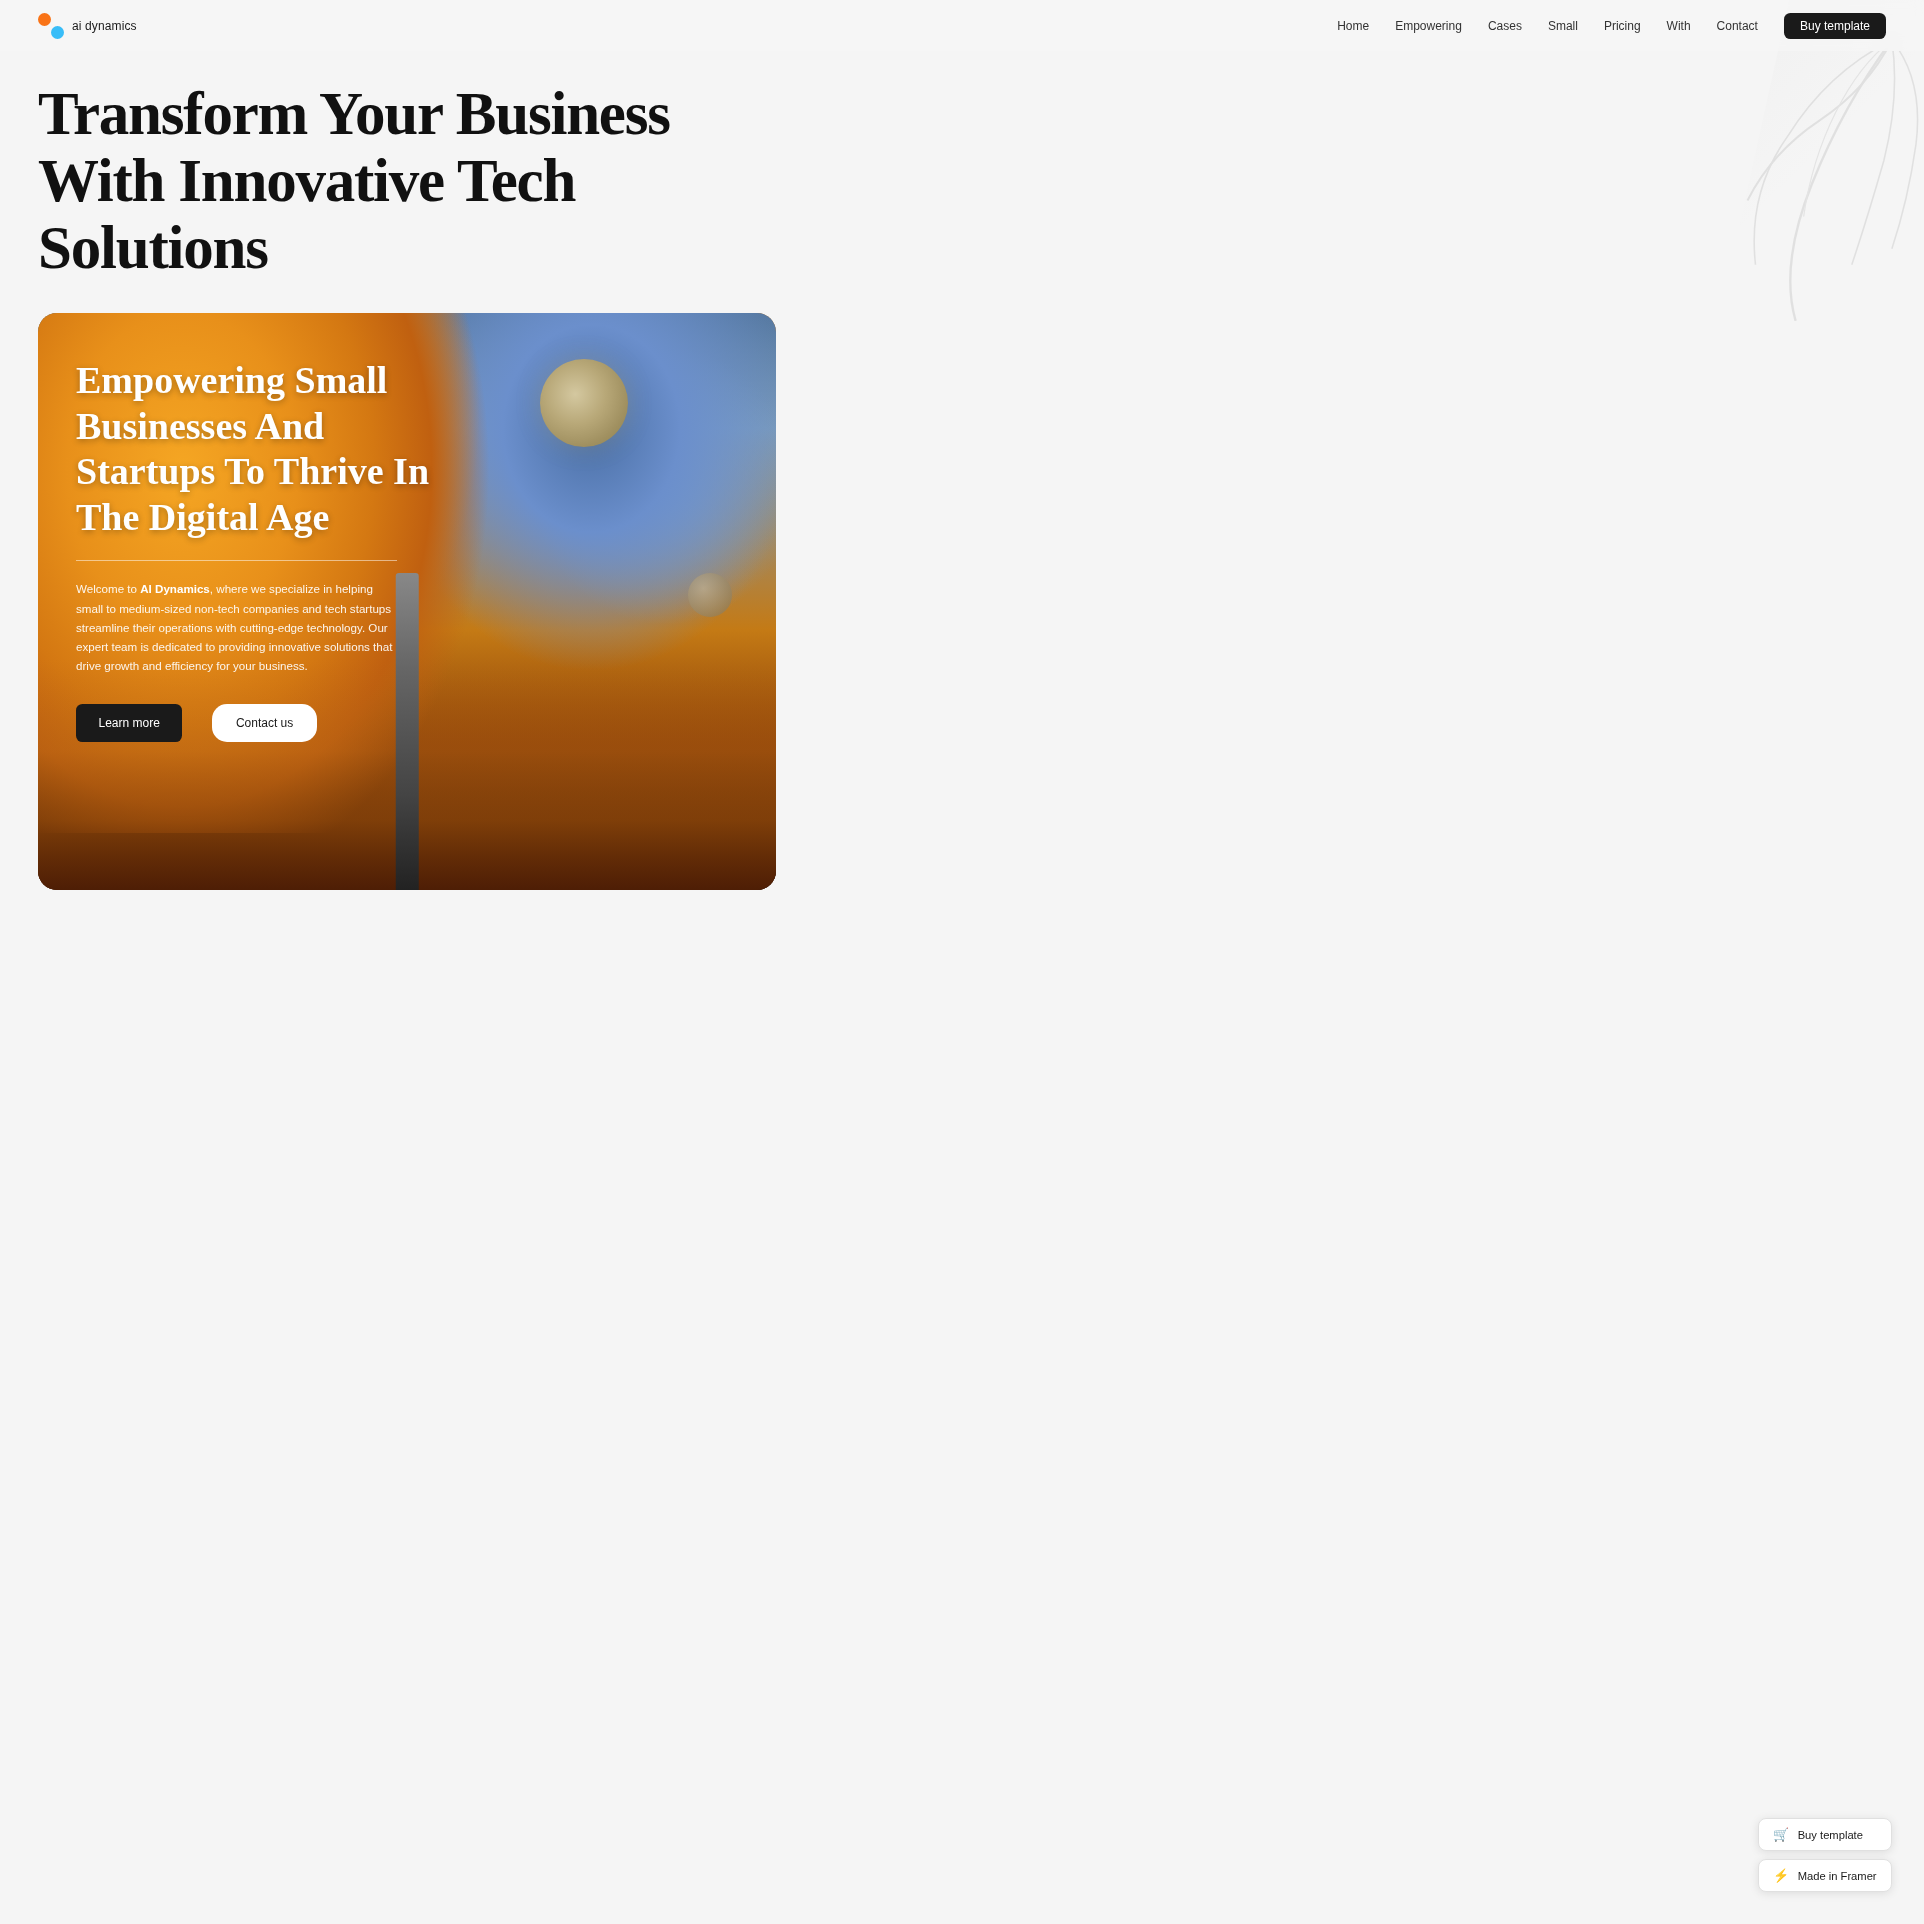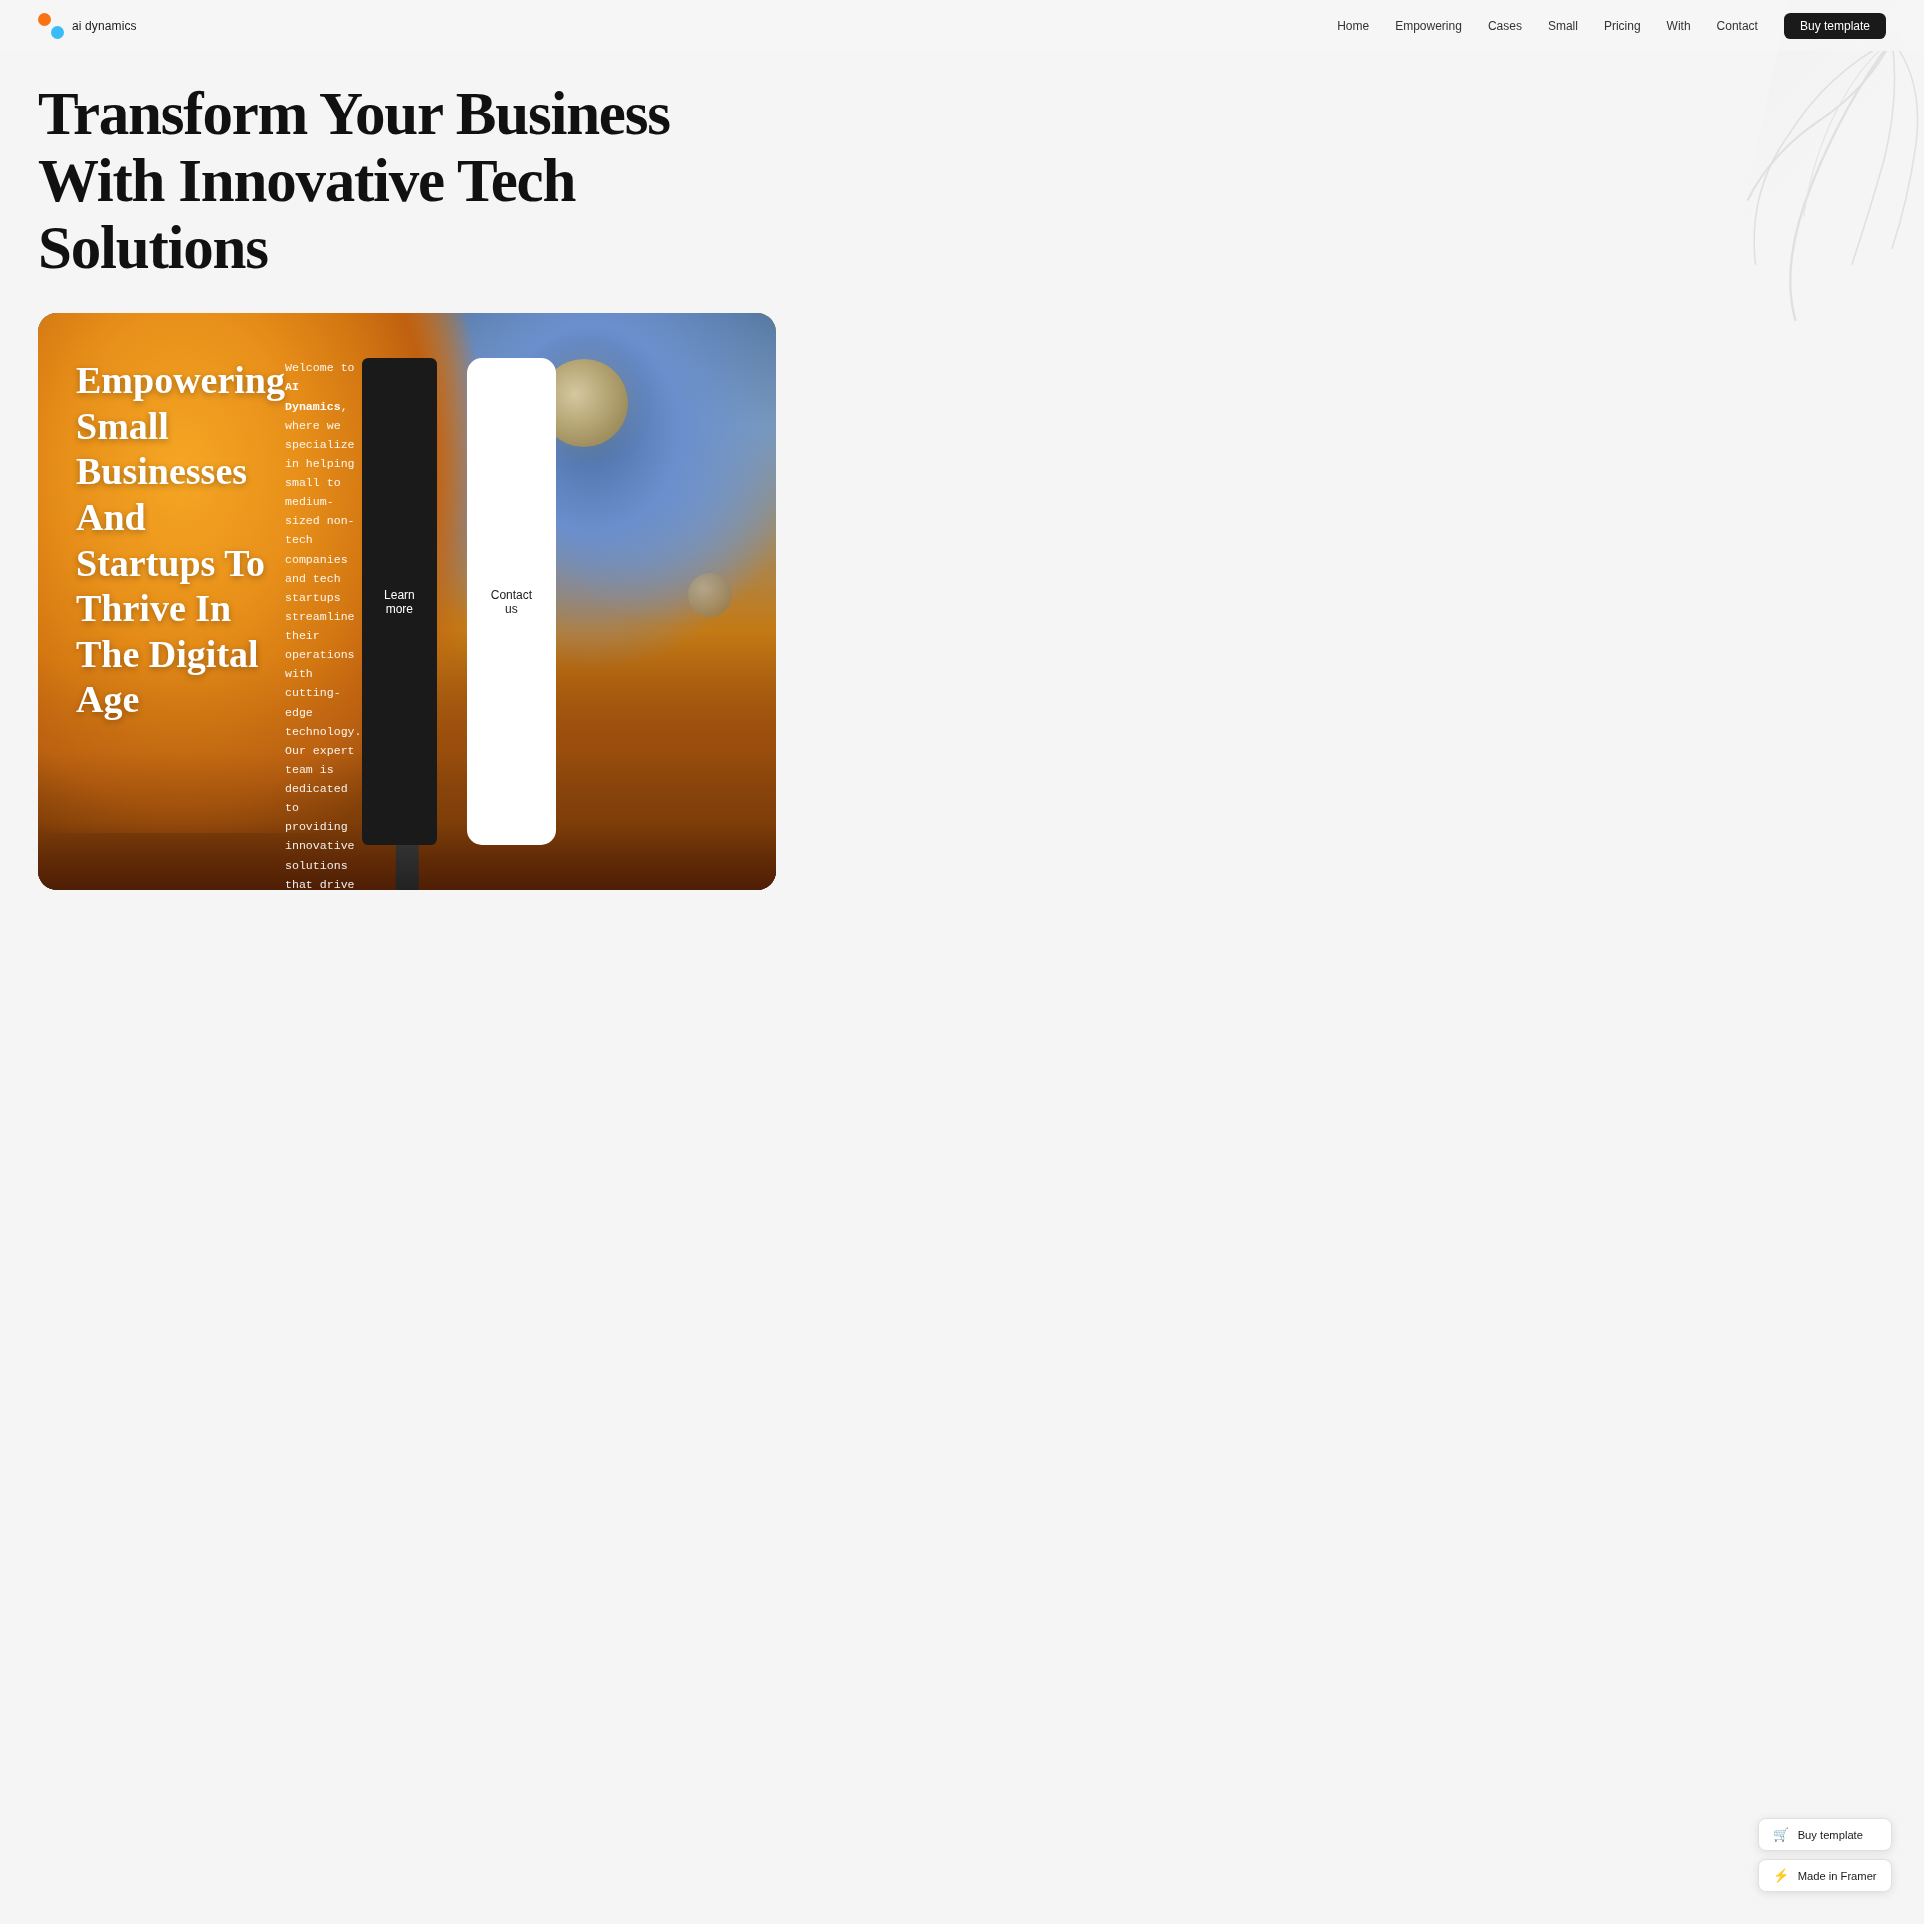"Empowering Small Businesses And Startups" .card-content { flex-direction: row -> column }
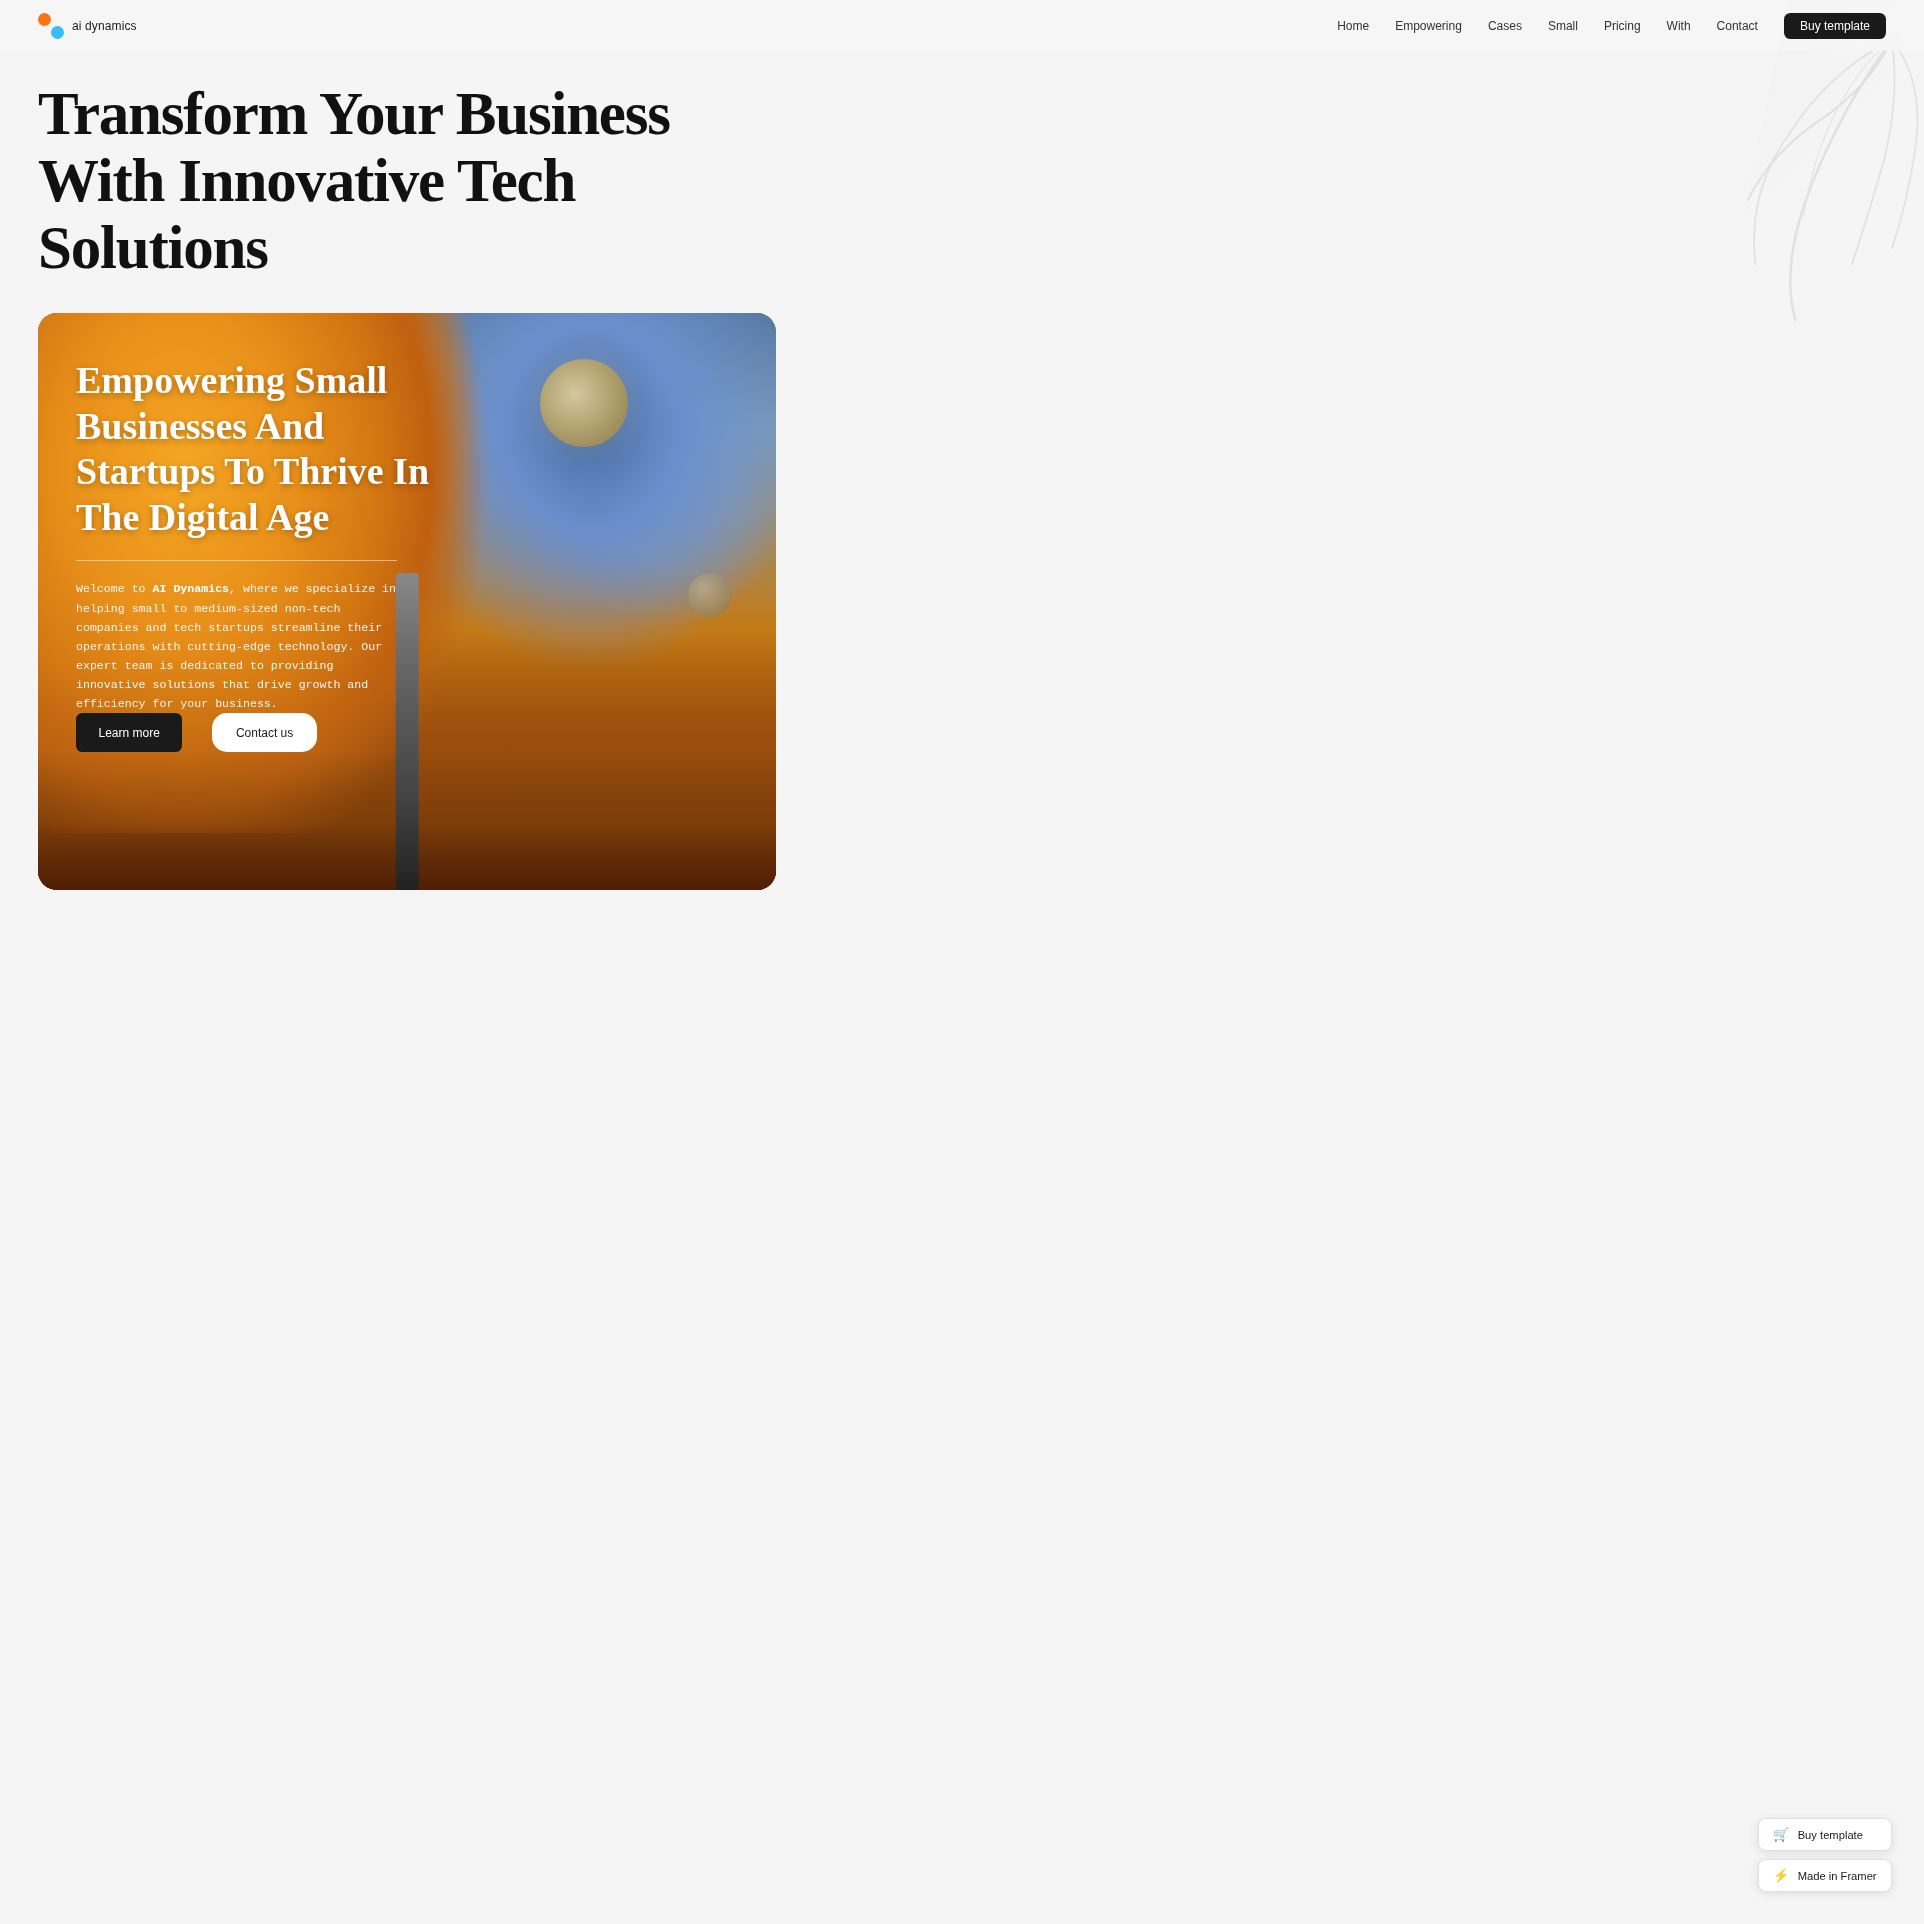"Welcome to AI Dynamics, where" .card-description { font-family: Liberation Mono, monospace -> none; margin-bottom: none -> 29px }
